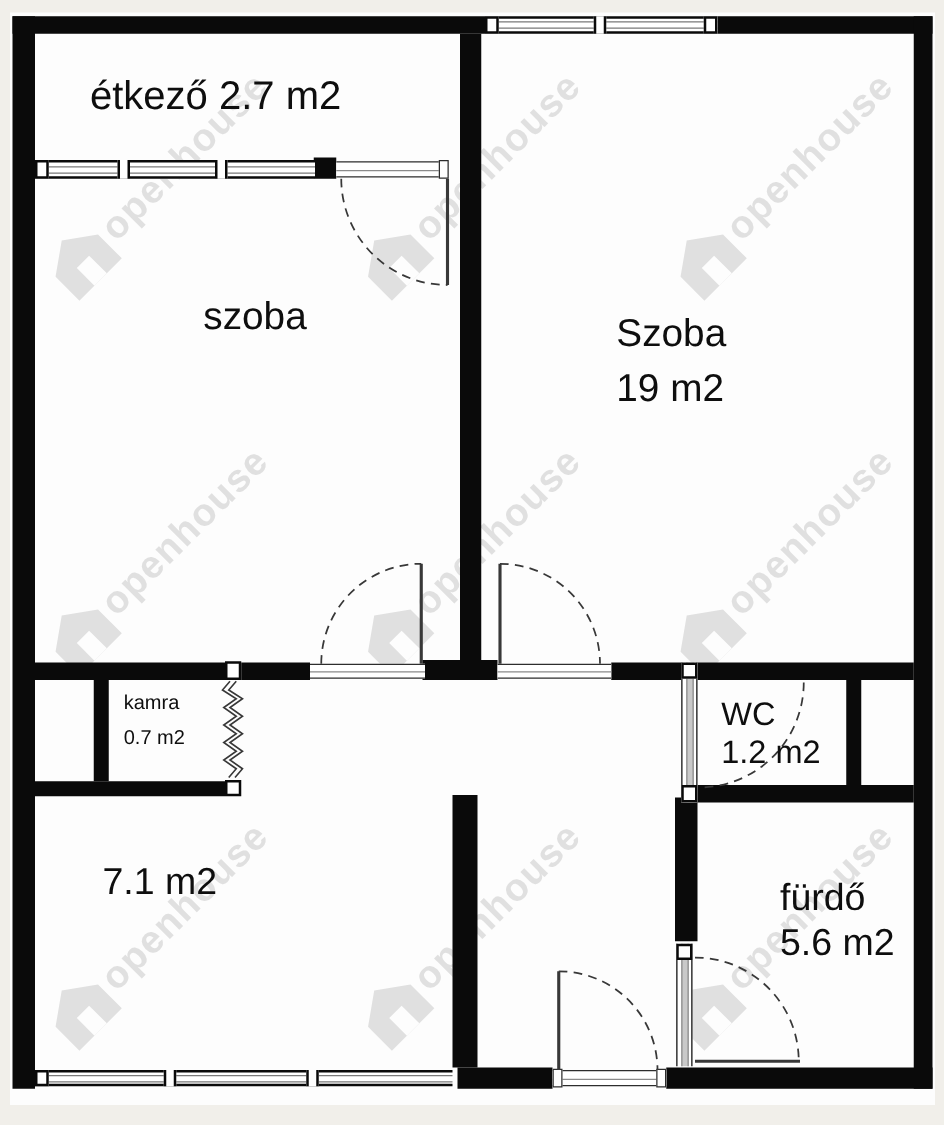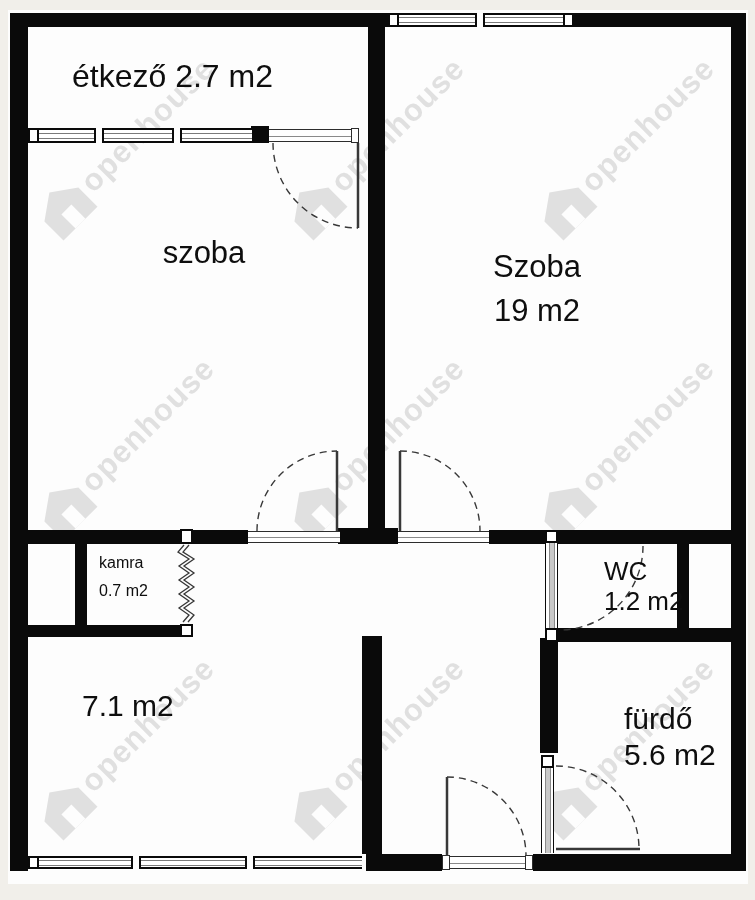"szoba" .center { text-align: center -> left }
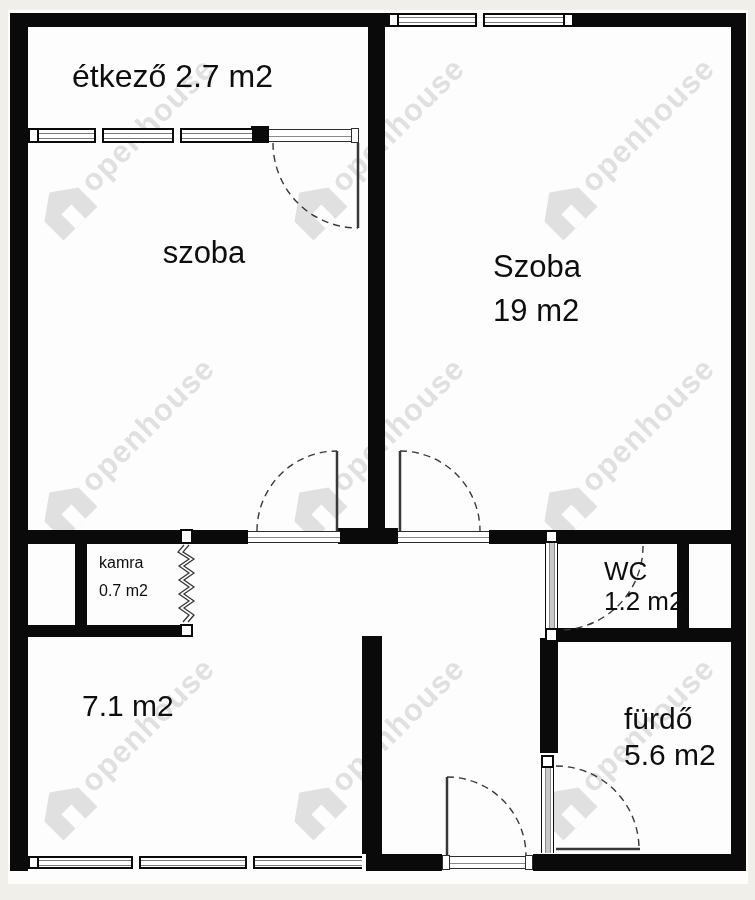"WC" div.lbl { left: 604px -> 577px }
